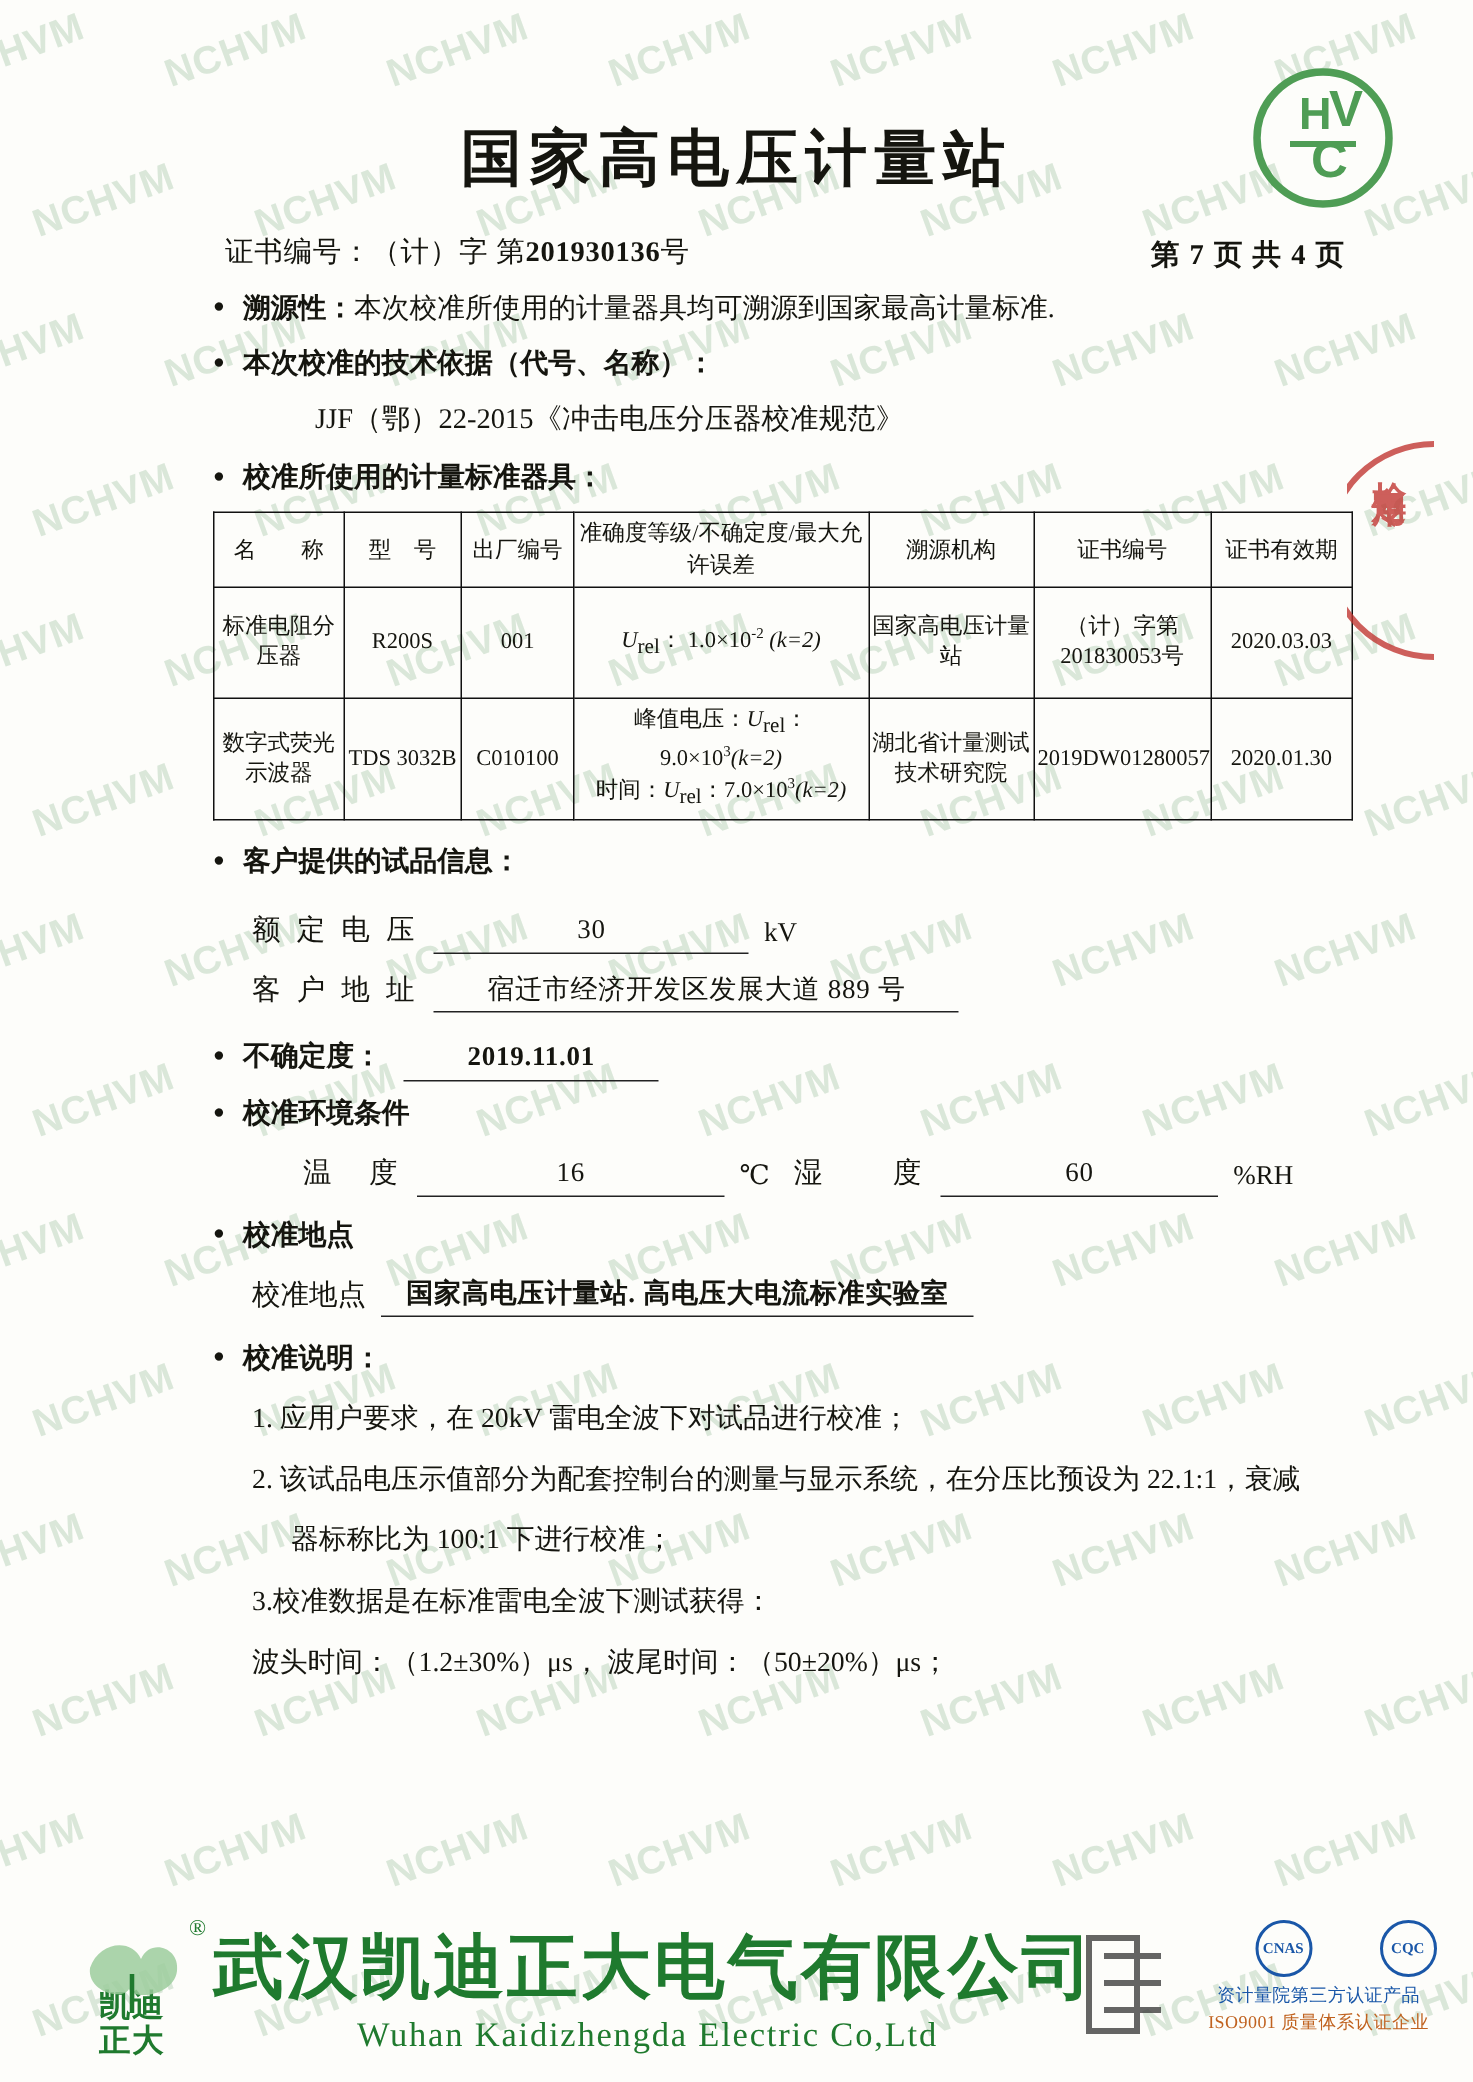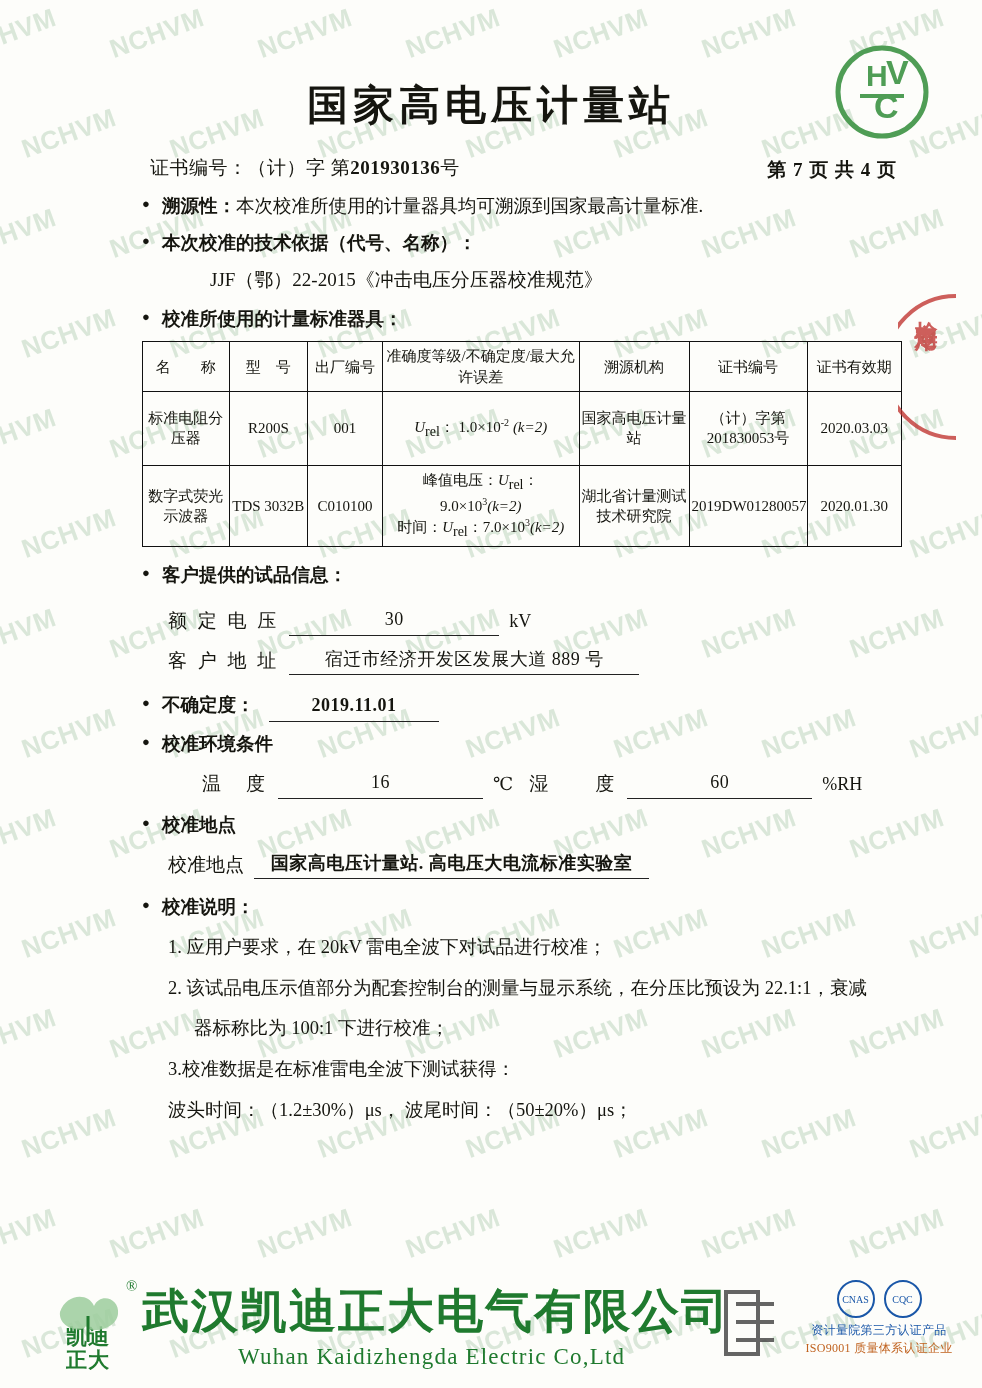"CNAS" .bcircle { font-weight: 400 -> 700; margin-left: none -> 36px }
